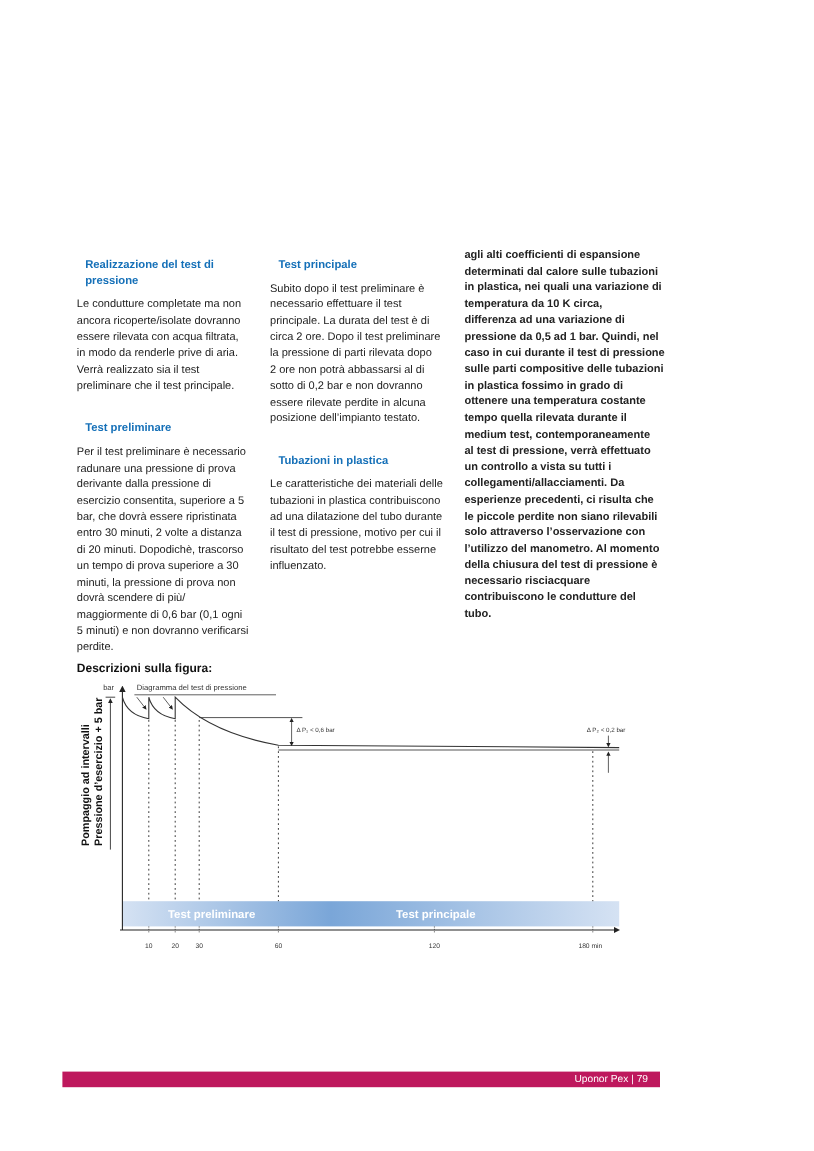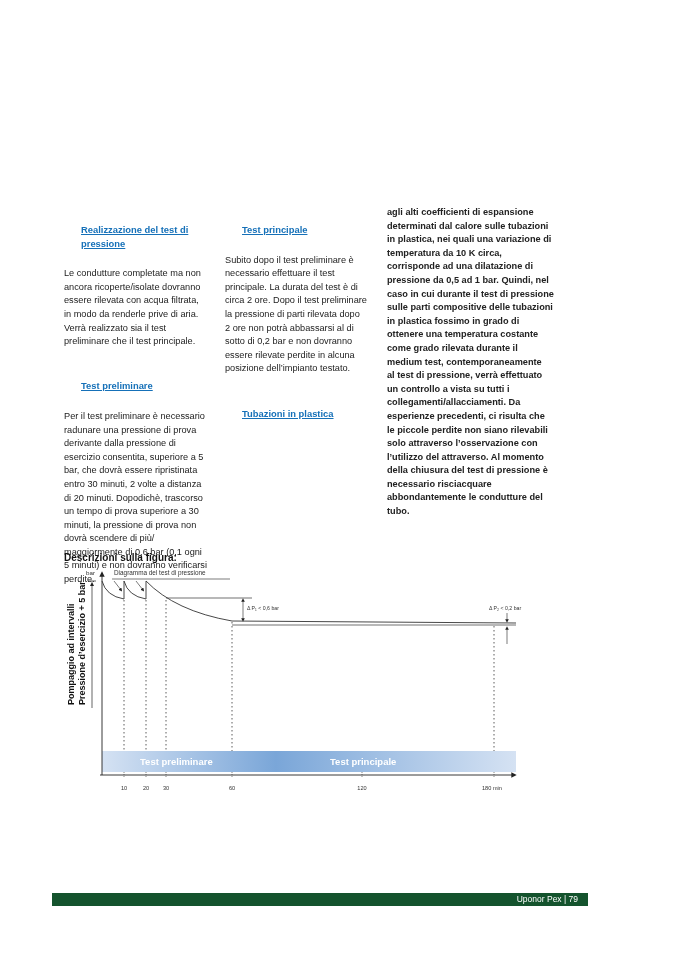"Realizzazione del test di pressione" .col h3 { margin: 17px -> 7px; text-decoration: underline -> none }
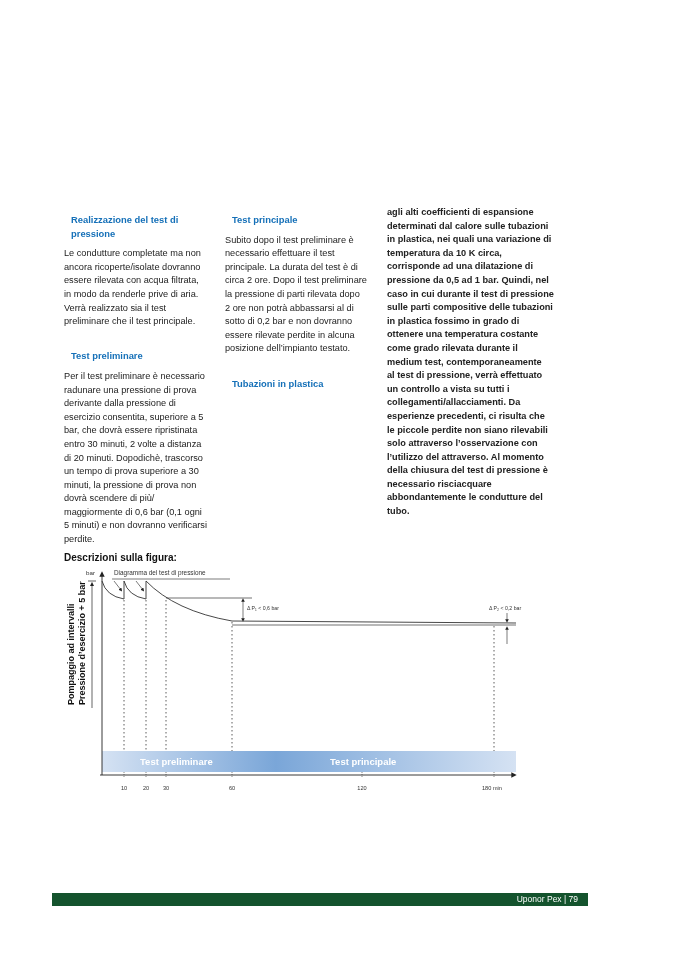"corrisponde ad una dilatazione di" p { text: corrisponde ad una dilatazione -> differenza ad una variazione }
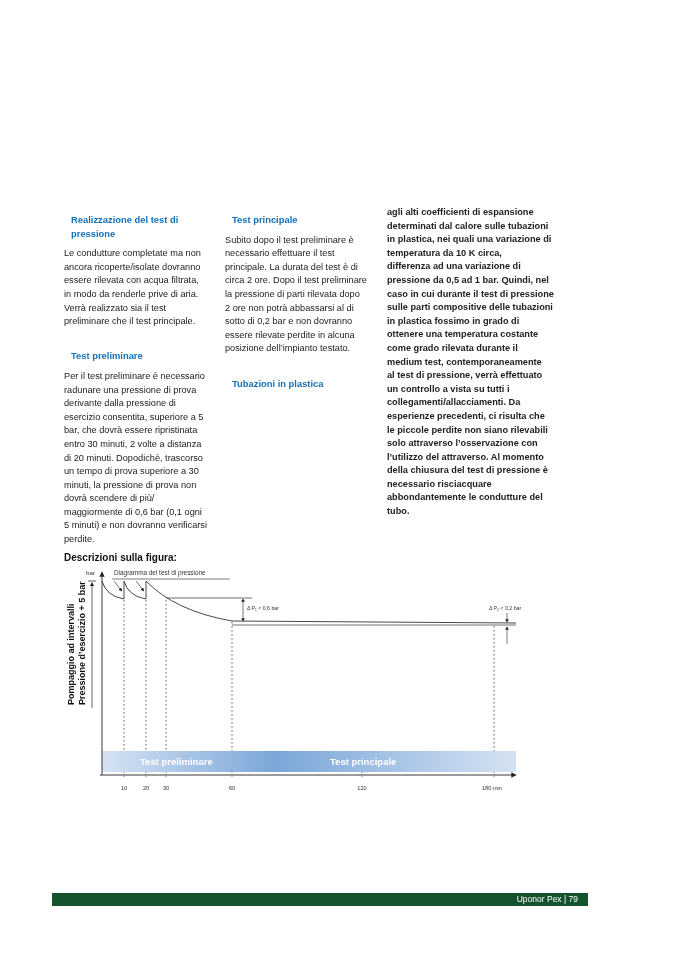"come grado rilevata durante il" p { text: come grado -> tempo quella }
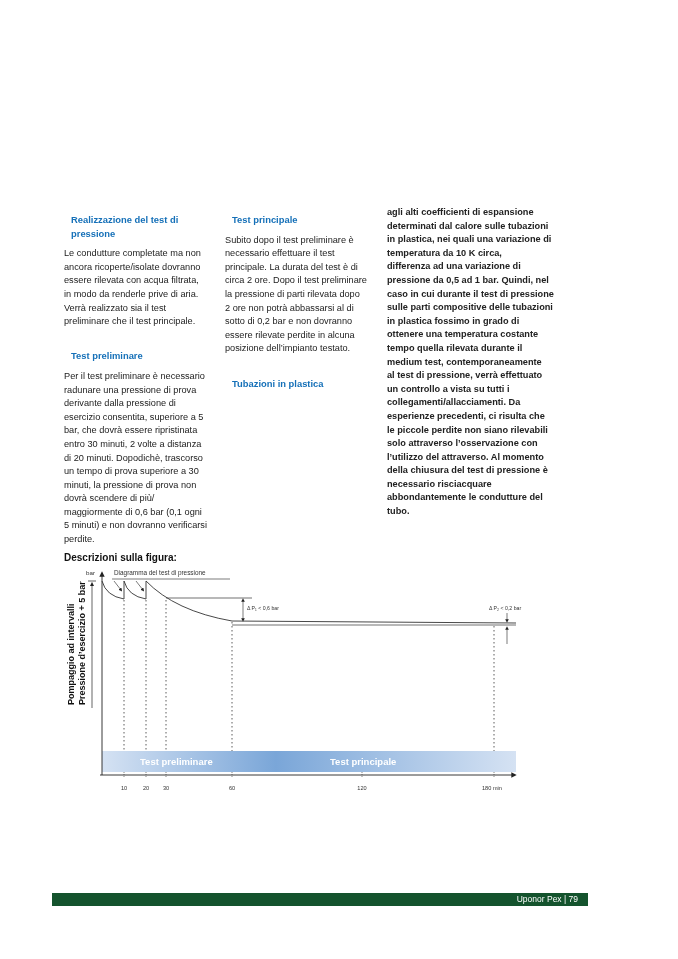"Le caratteristiche dei materiali delle" div { html: none -> <div> <p>Le caratteristiche dei materiali delle</p> <p>tubazioni in plastica contribuiscono</p> <p>ad una dilatazione del tubo durante</p> <p>il test di pressione, motivo per cui il</p> <p>risultato del test potrebbe esserne</p> <p>influenzato.</p> </div> }
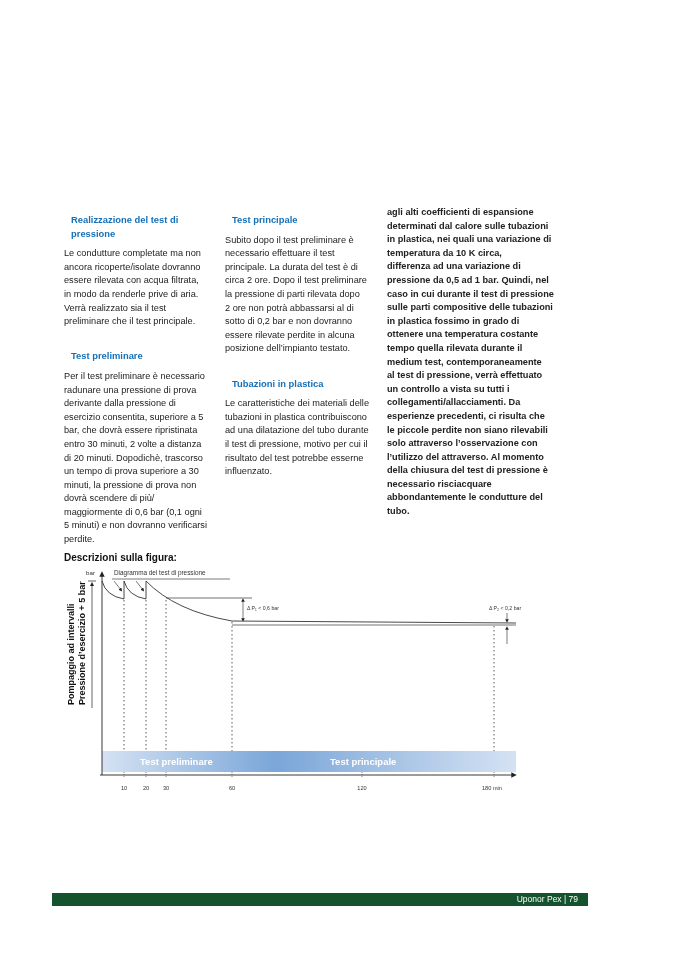"l’utilizzo del attraverso. Al momento" p { text: attraverso -> manometro }
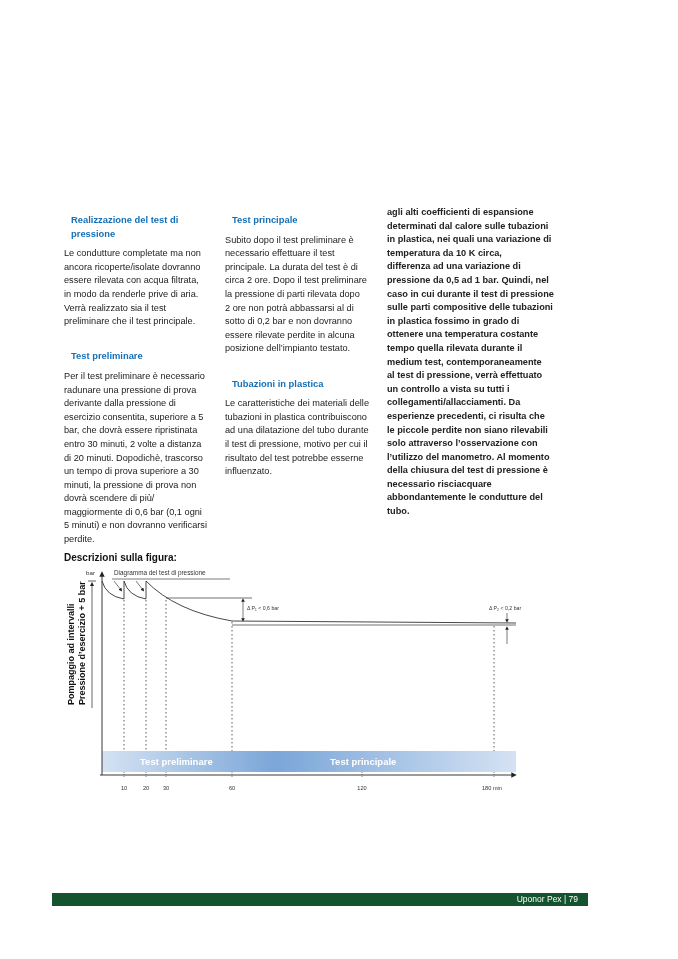"abbondantemente le condutture del" p { text: abbondantemente -> contribuiscono }
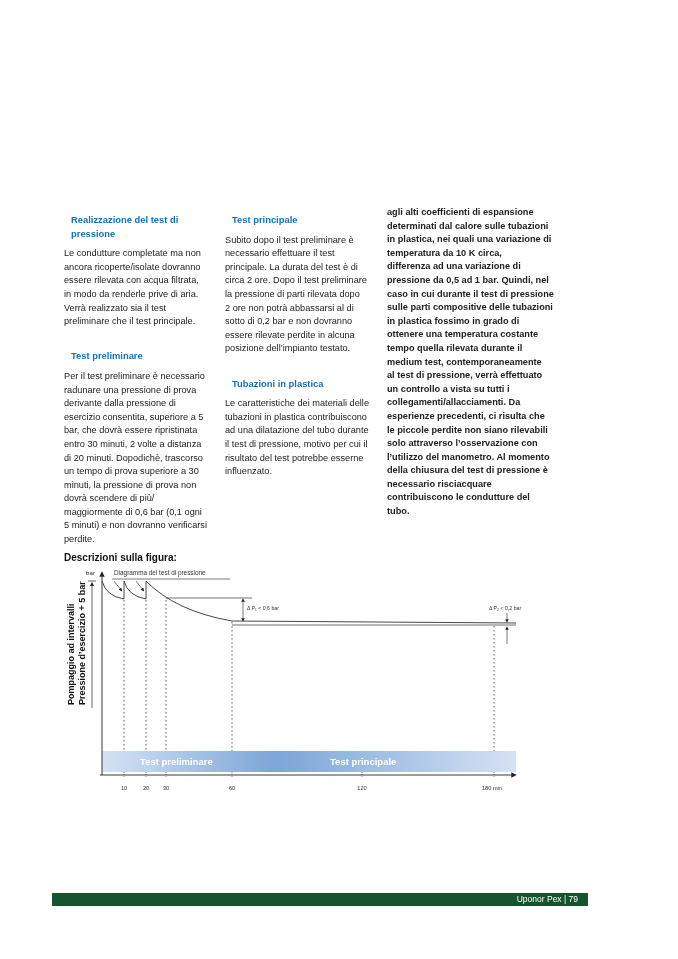"Uponor Pex | 79" .footer-bar { background: #14532d -> #be185d; width: 536px -> 498px }
